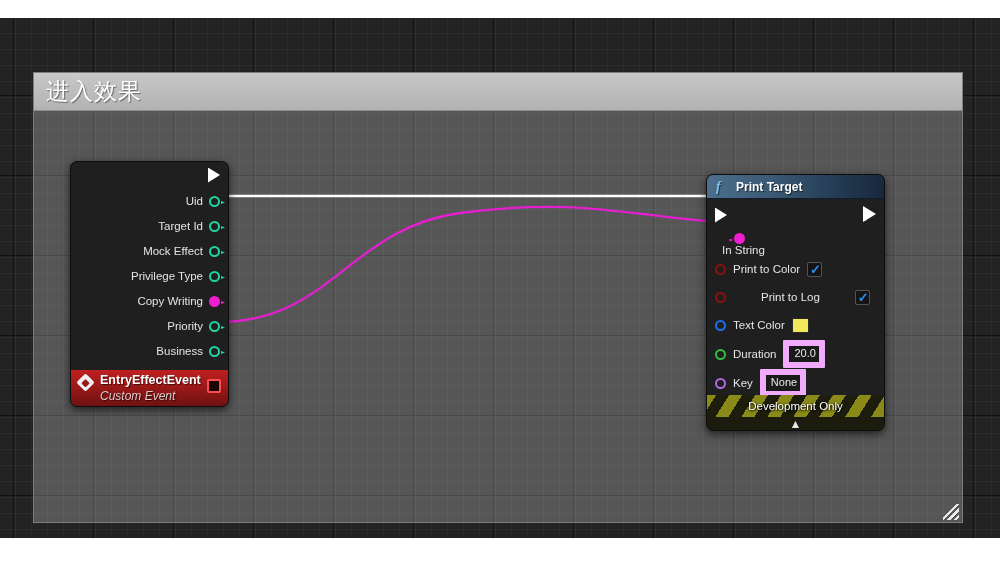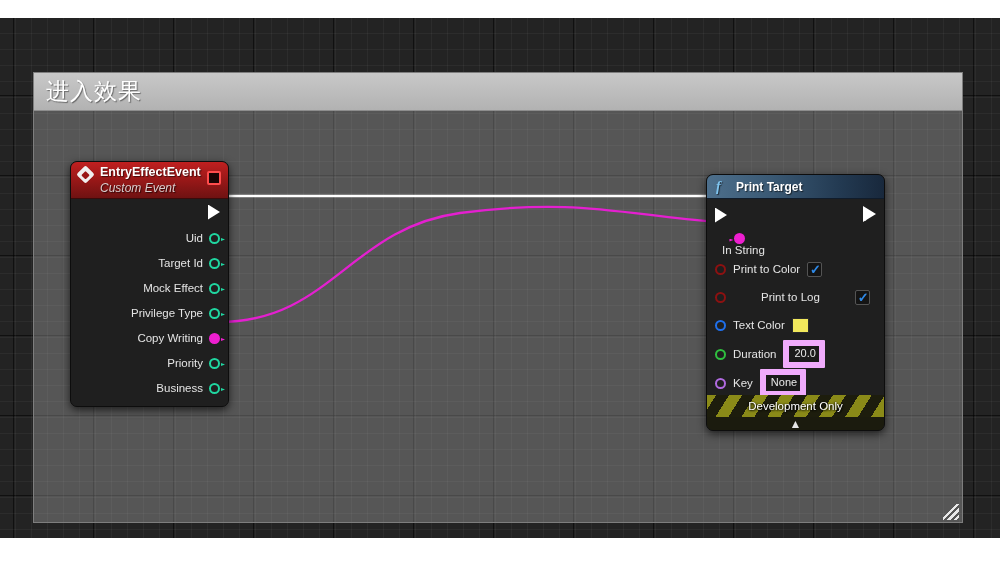"EntryEffectEvent" div { order: before "Uid" -> after "Uid" }
